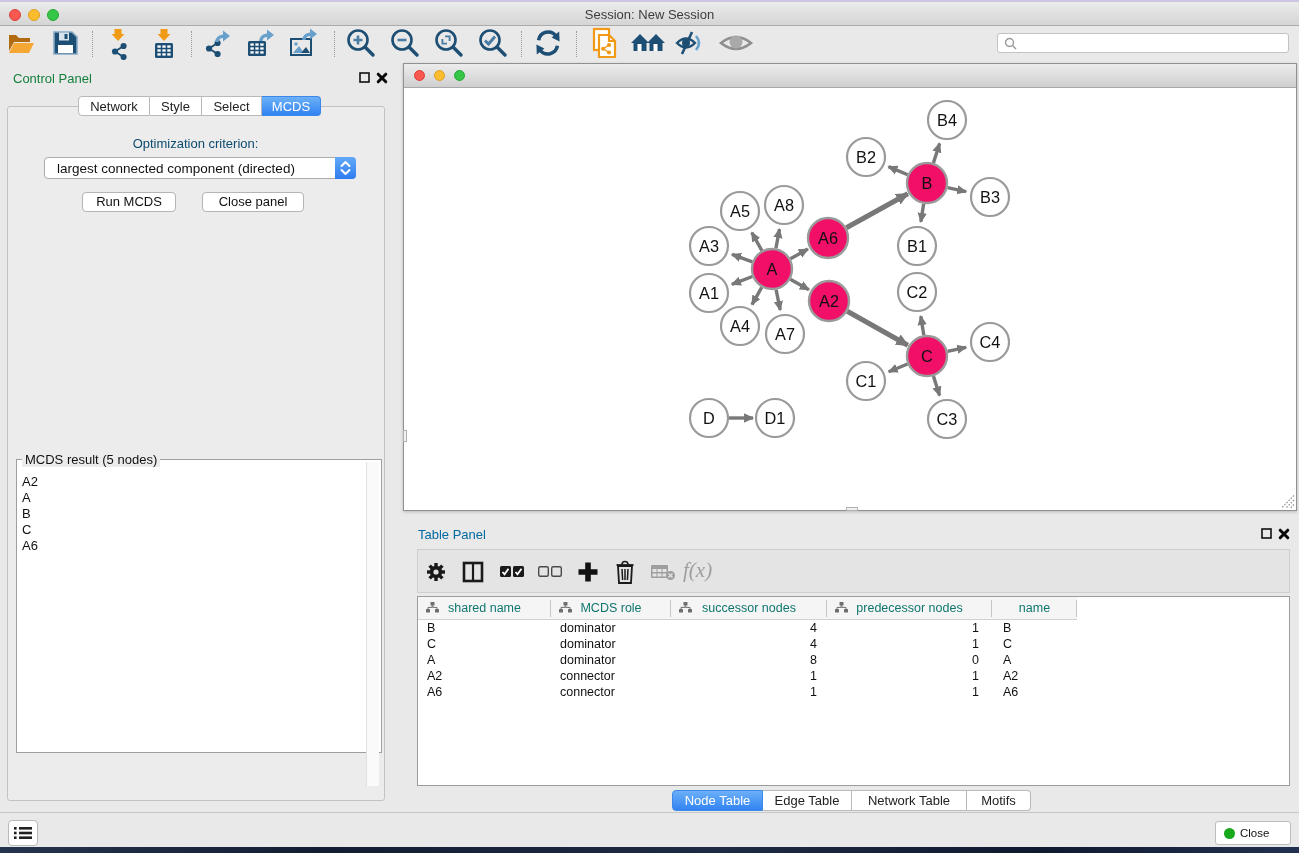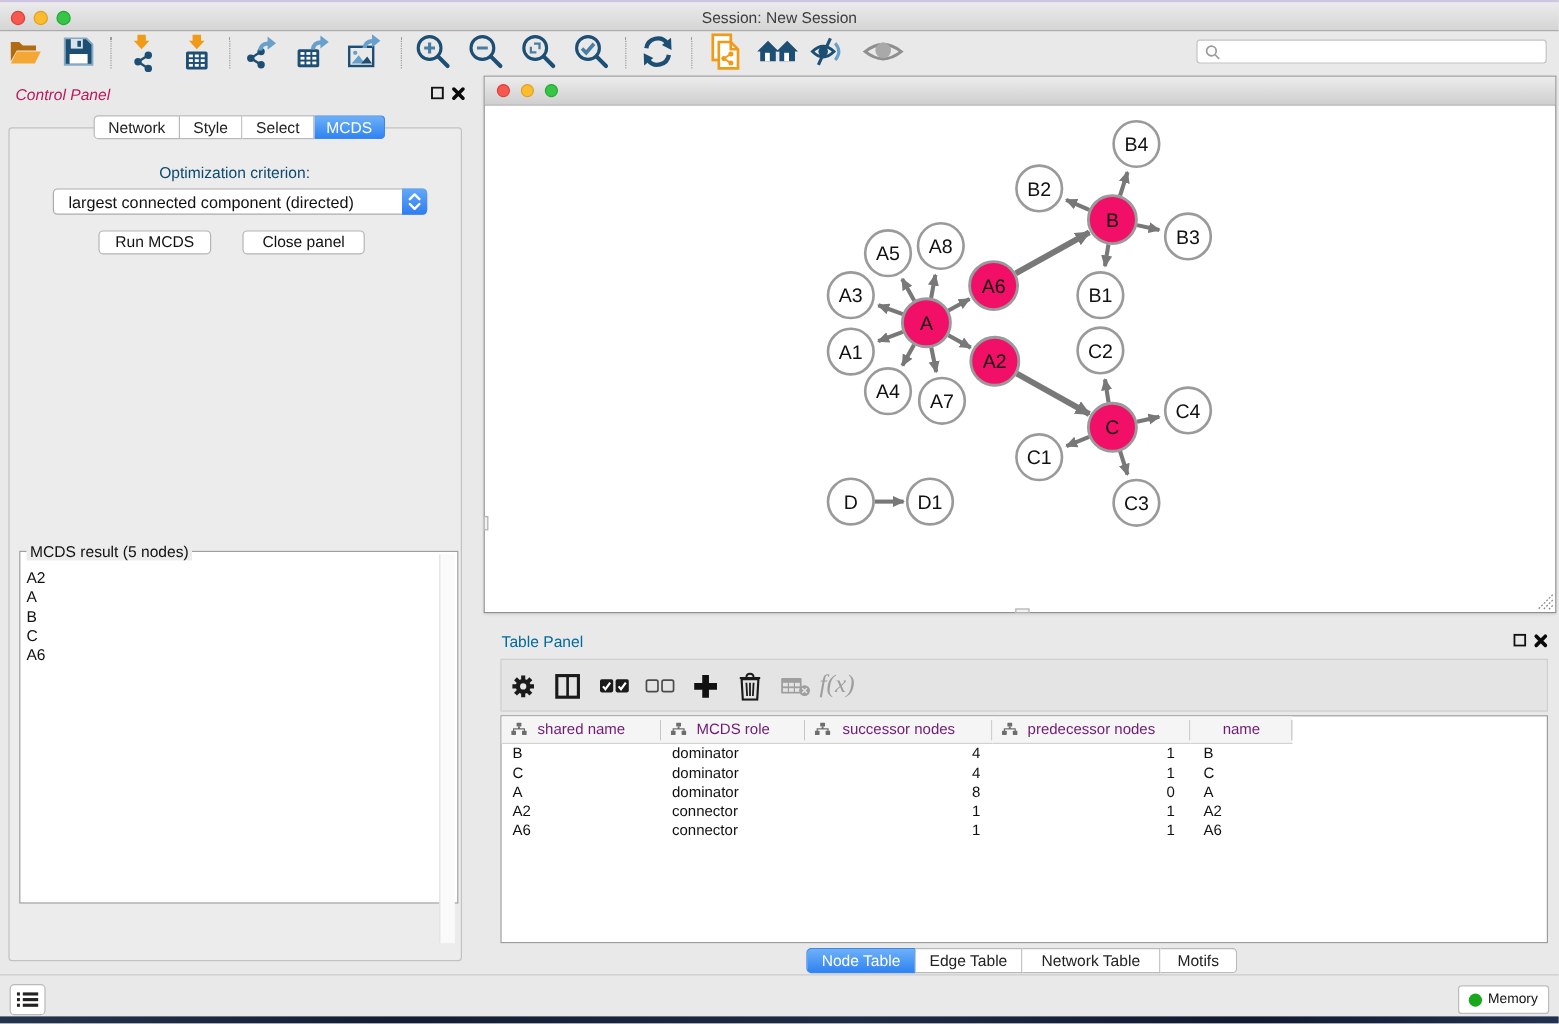"Control Panel" #cpHead .t { color: #be185d -> #15803d; font-style: italic -> none }
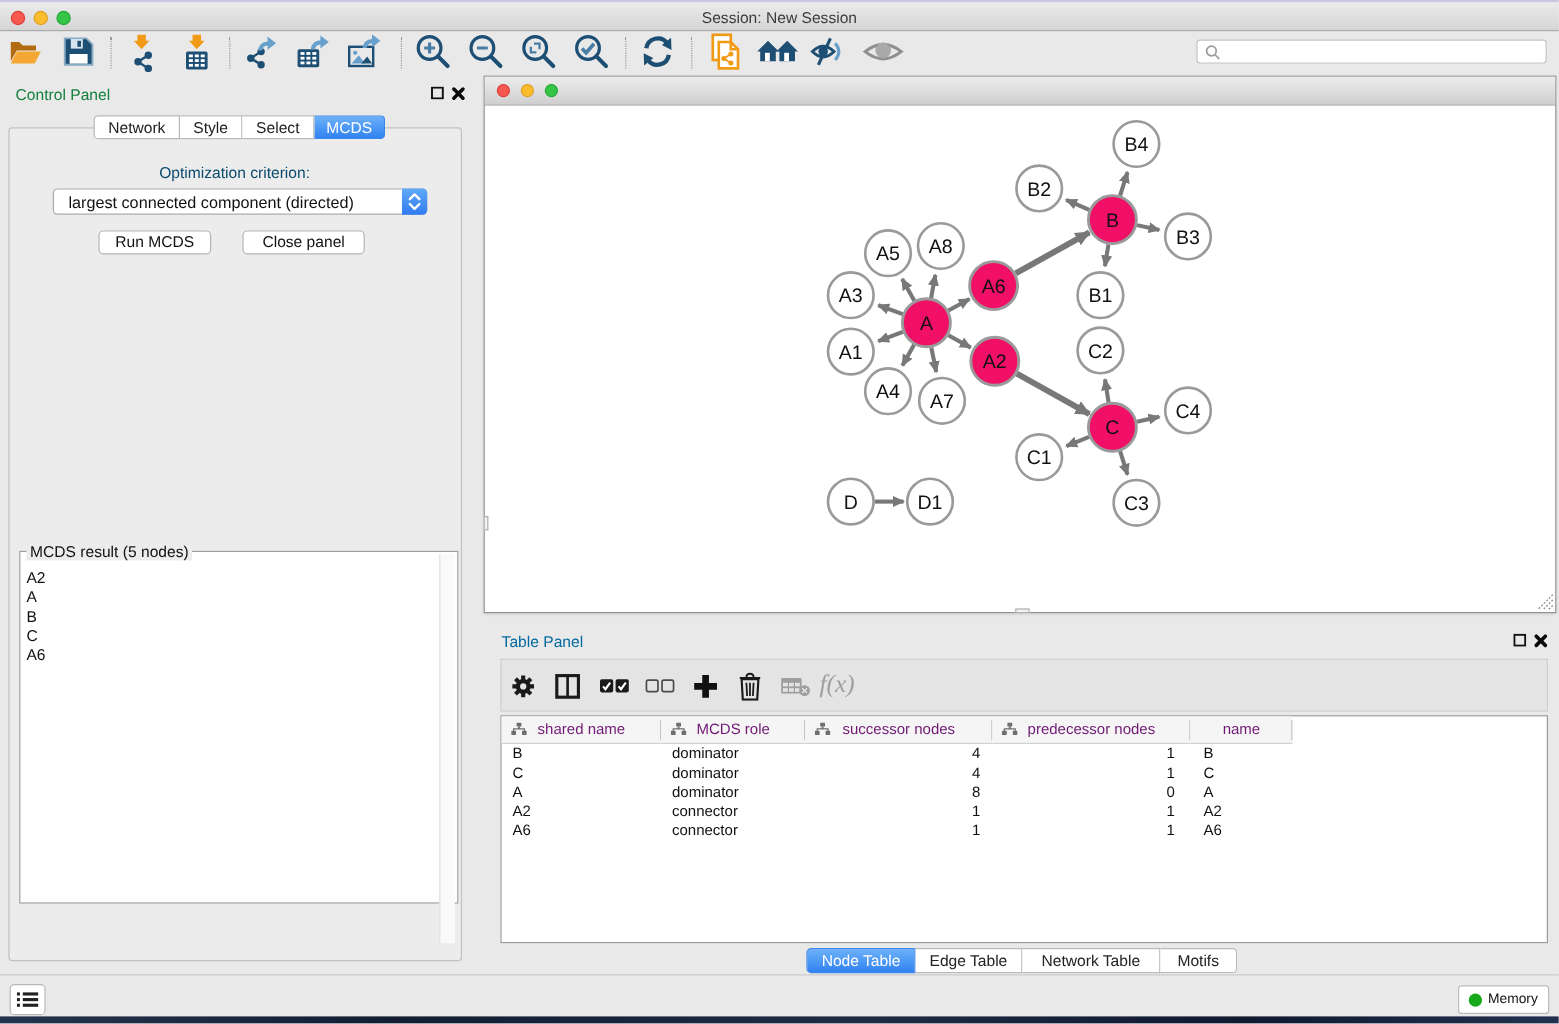"shared name" .hcell { color: #701a75 -> #0f766e }
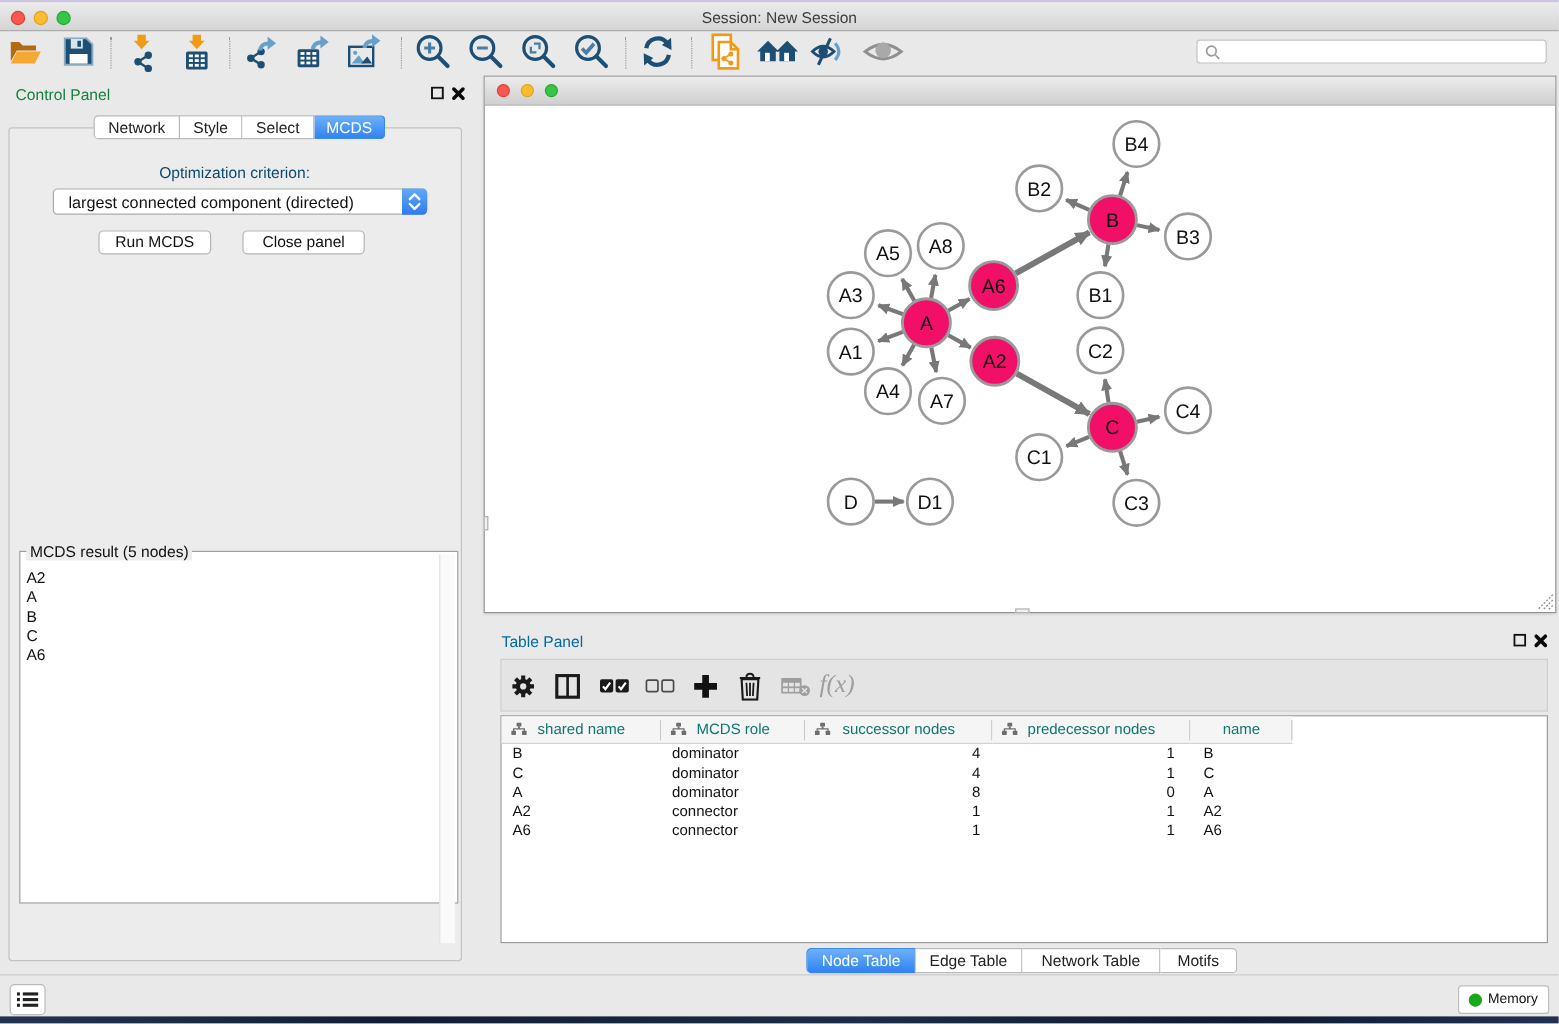"Memory" div.t { text: Memory -> Close }
